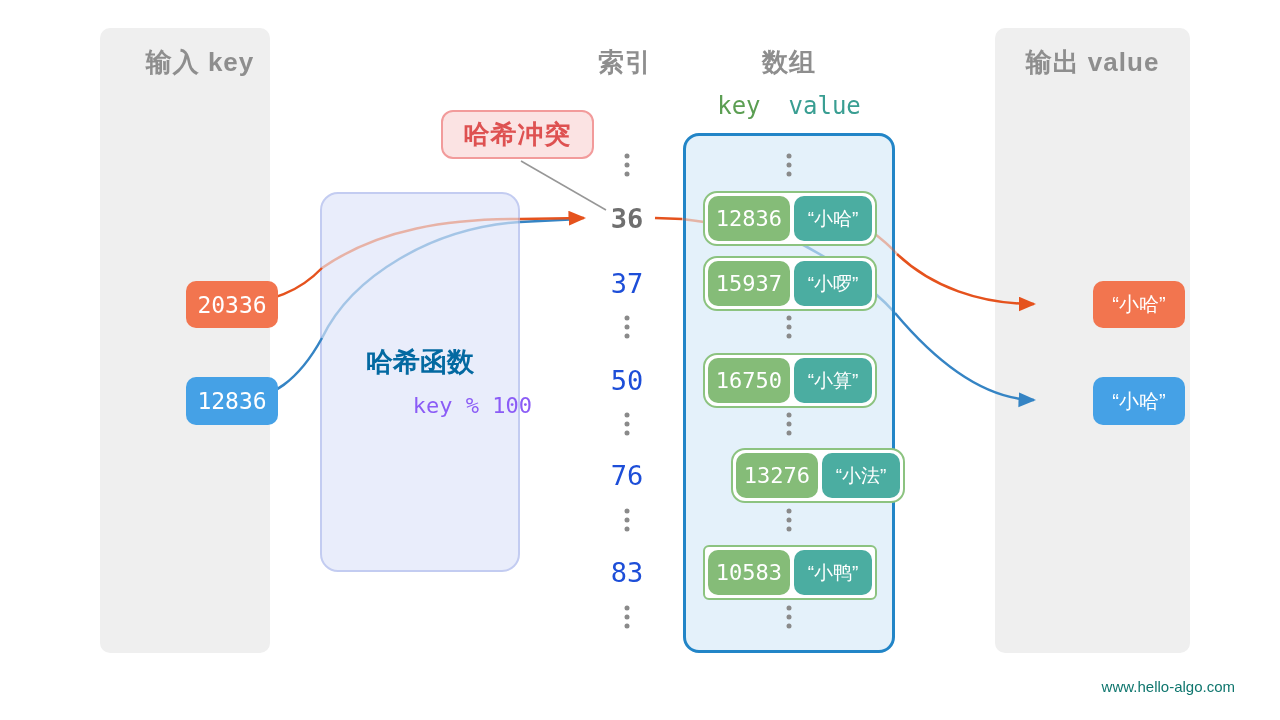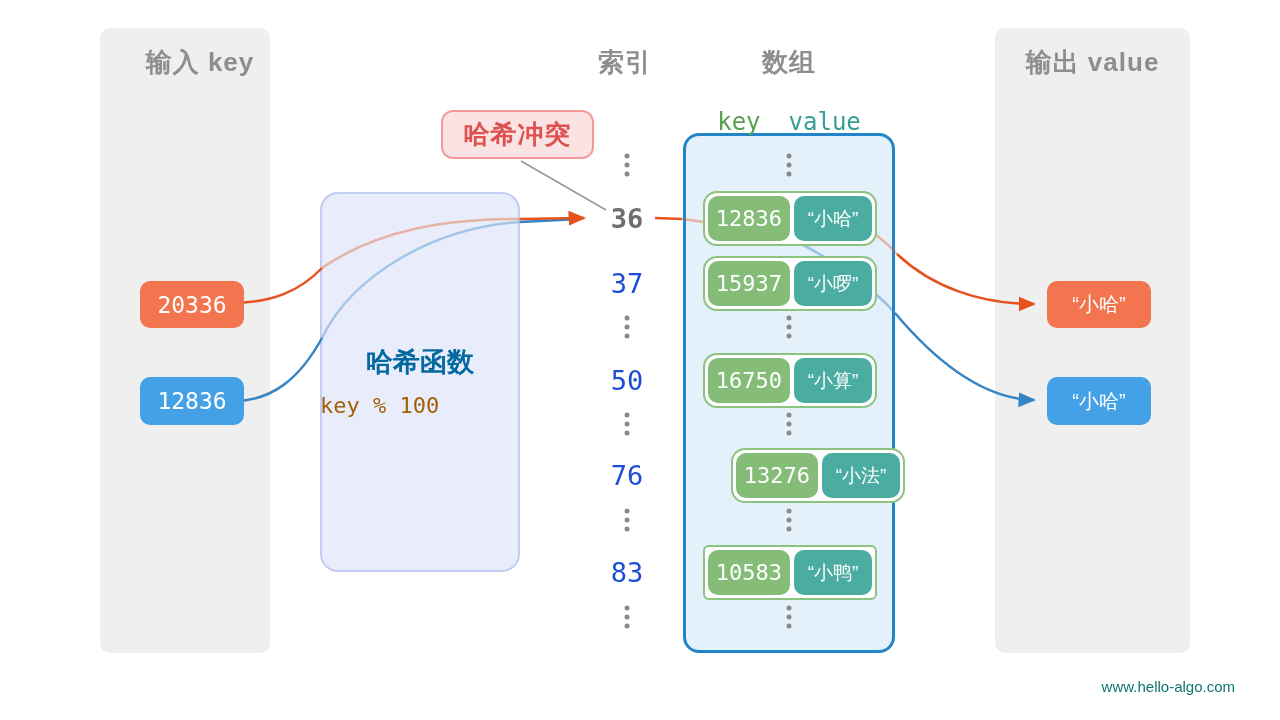"key" .kv-header { margin-top: 16px -> none }
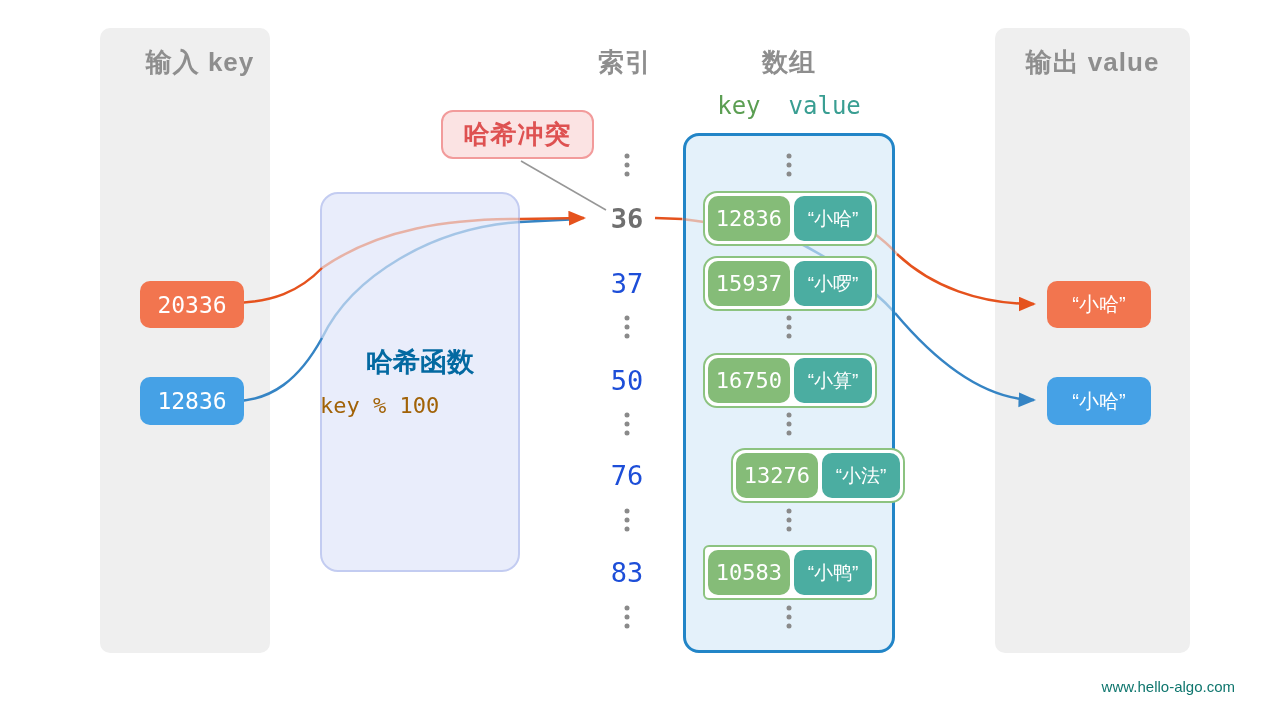"20336" .chip { margin-left: none -> 46px; width: 104px -> 92px }
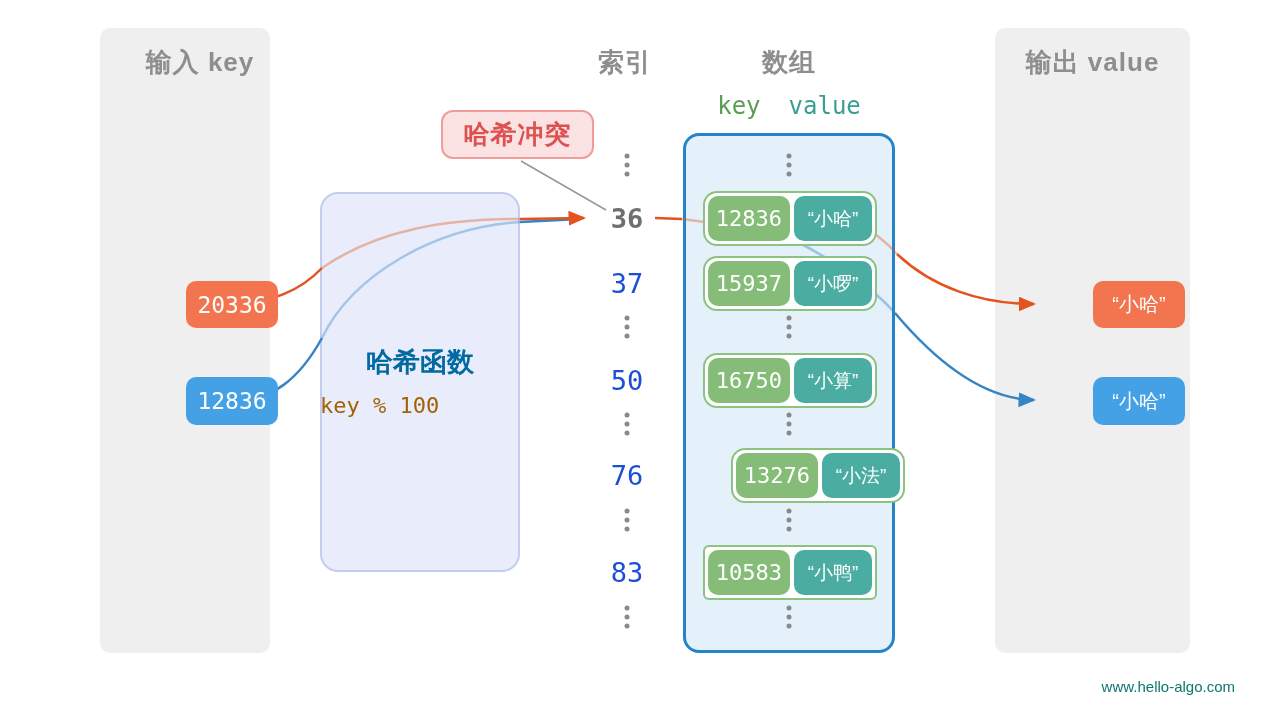"key % 100" .hash-formula { color: #a16207 -> #8b5cf6; left: 320px -> 332px; text-align: left -> right }
